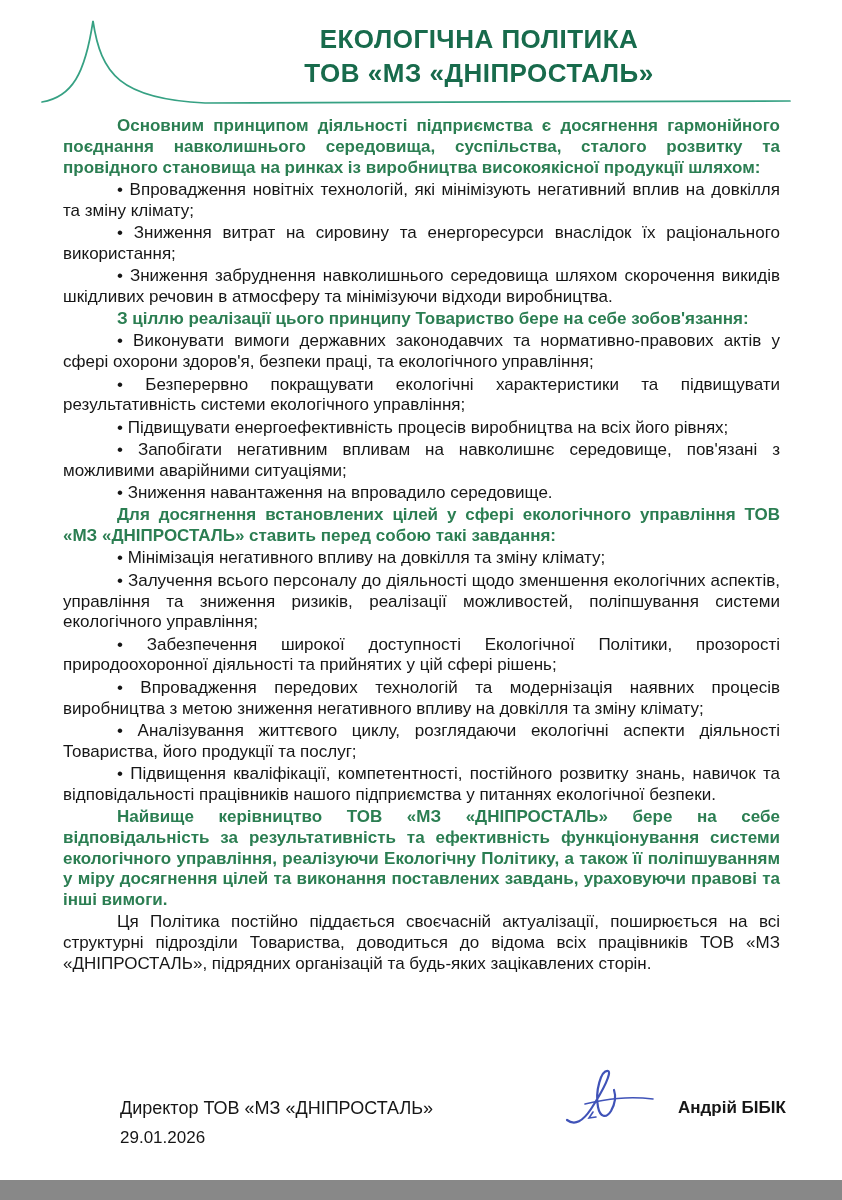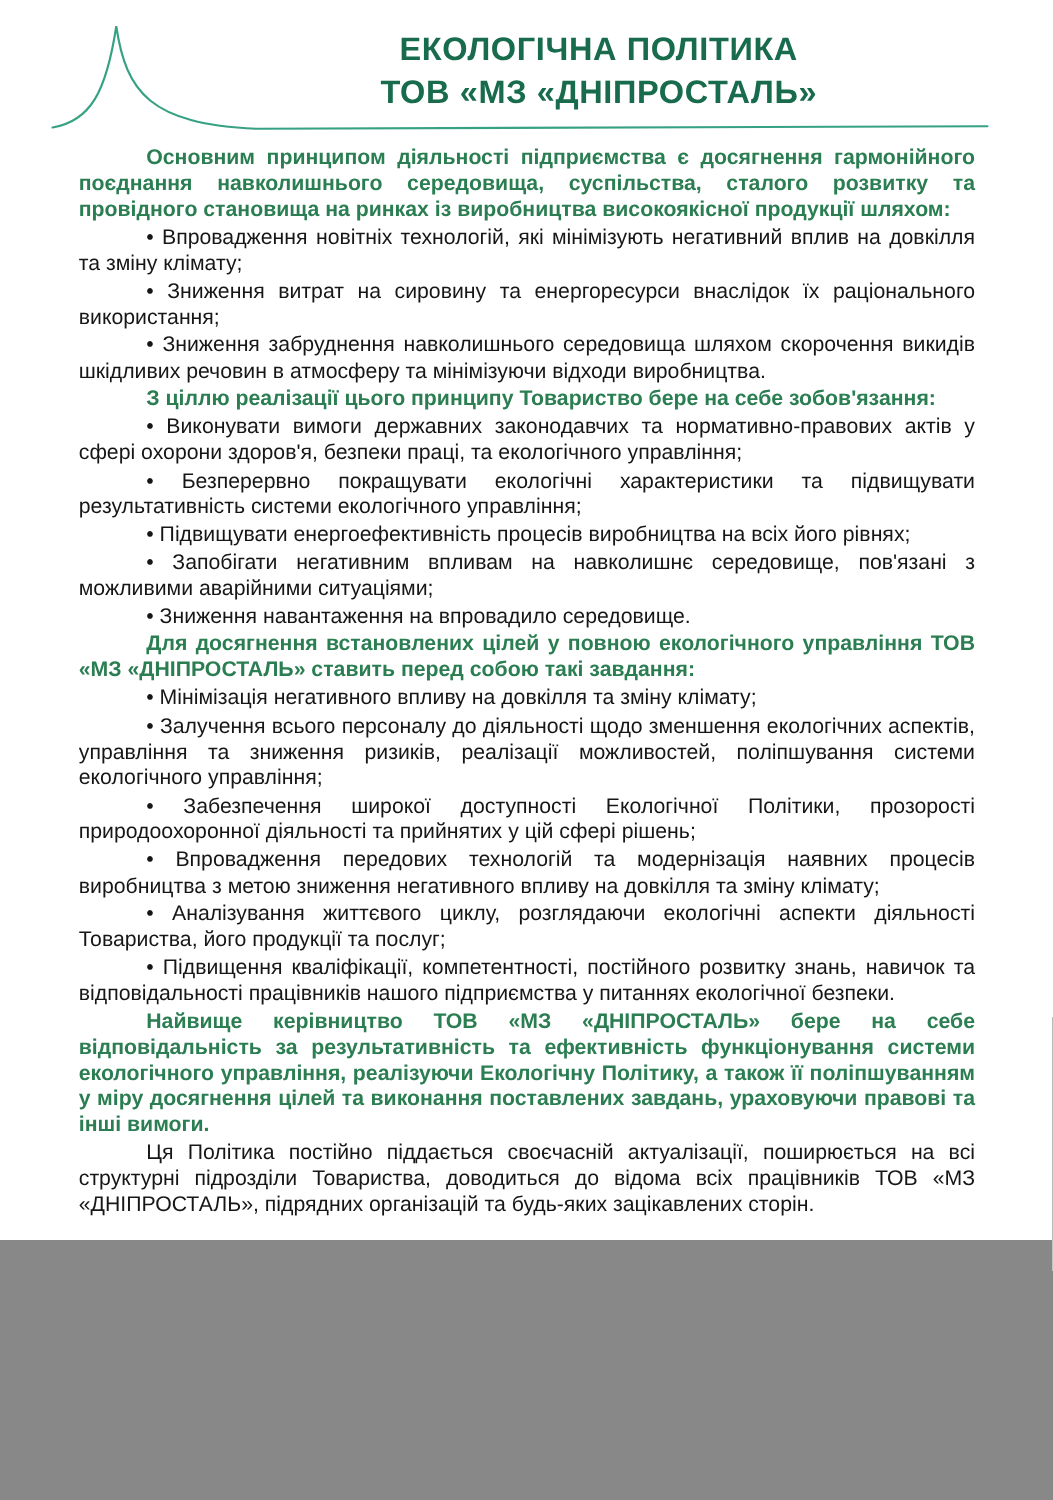"ЕКОЛОГІЧНА ПОЛІТИКА" .page { height: 992px -> 1180px }
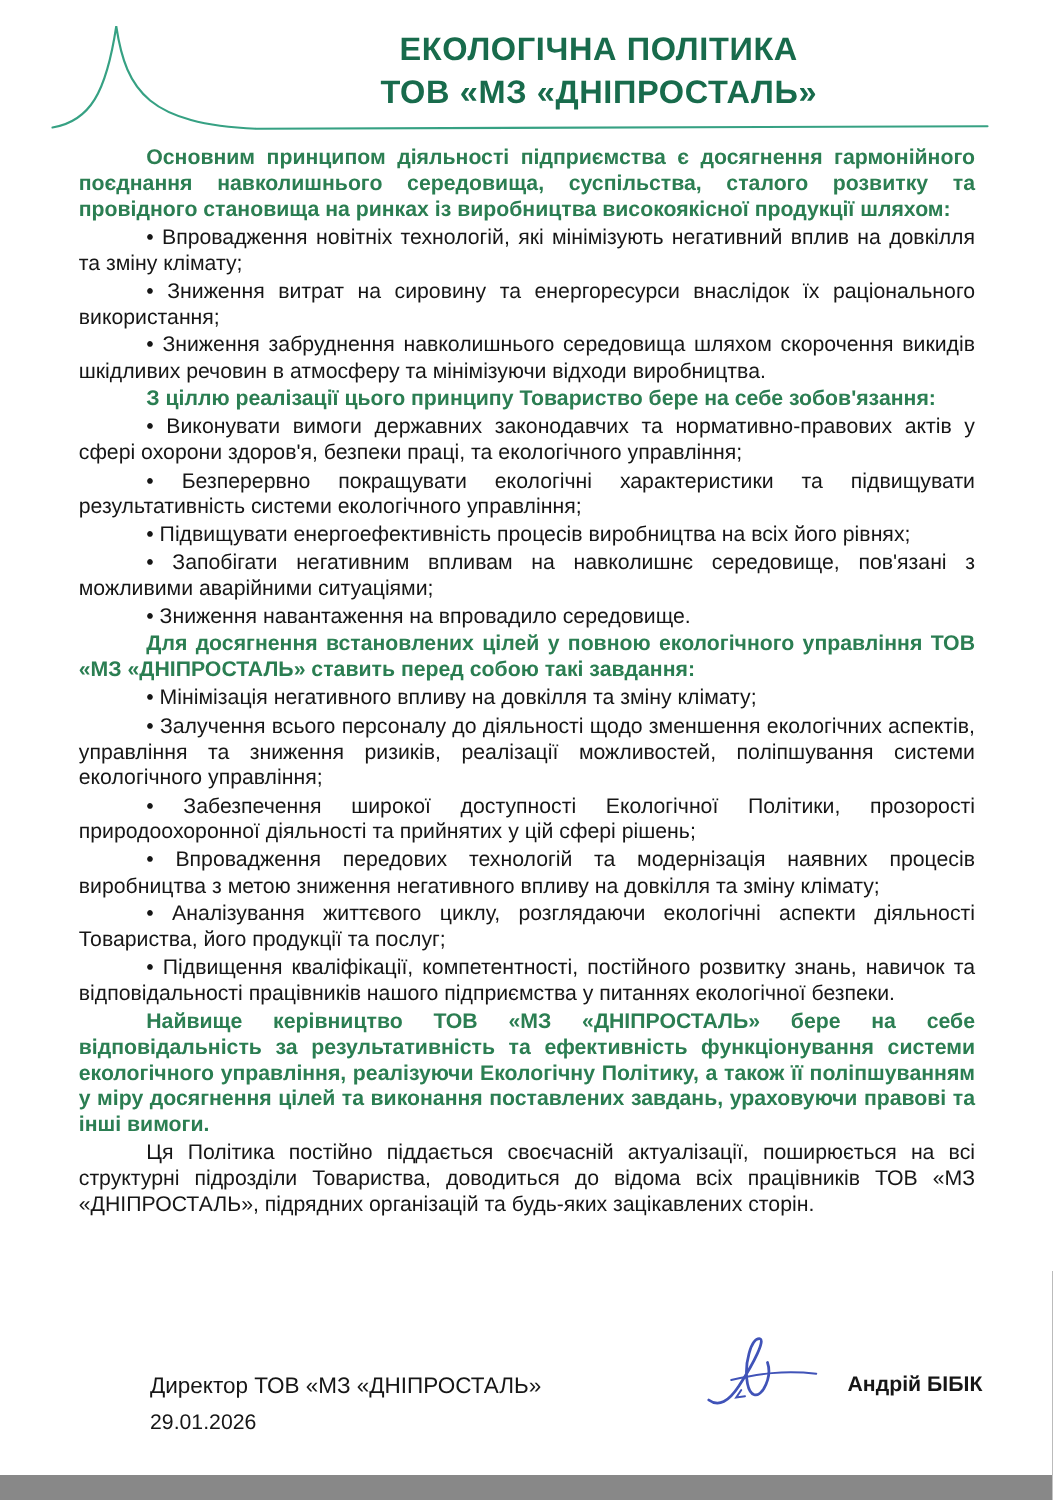"Для досягнення встановлених цілей у" p.accent { text: повною -> сфері }
